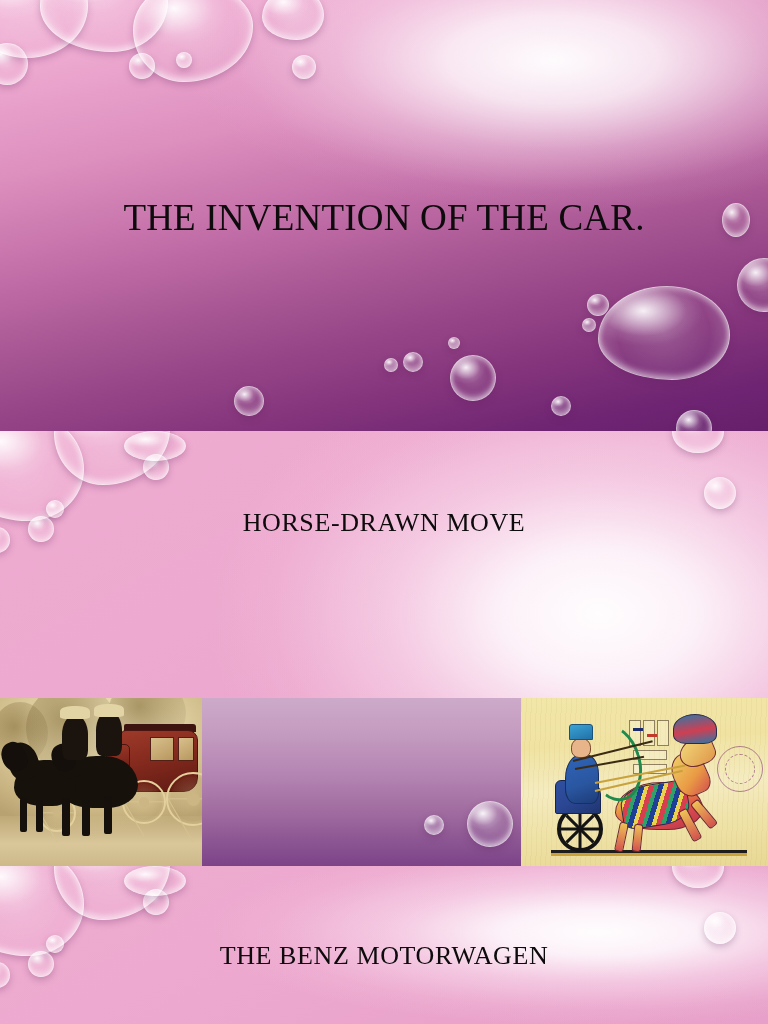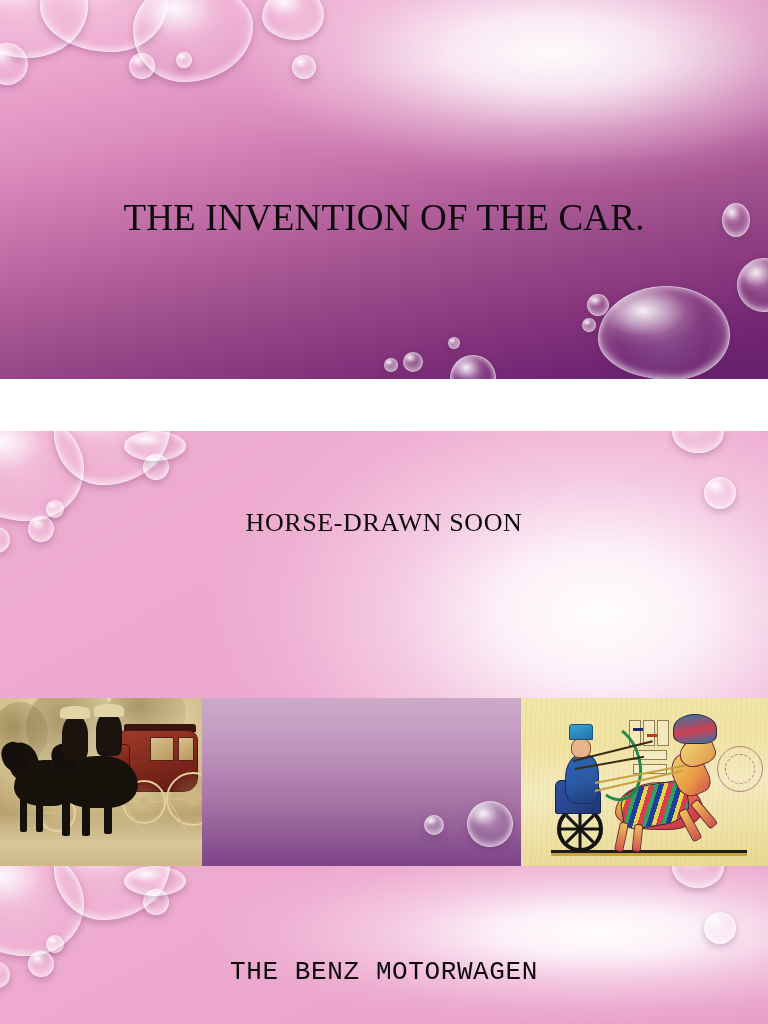"THE INVENTION OF THE CAR." section.slide { height: 379px -> 431px }
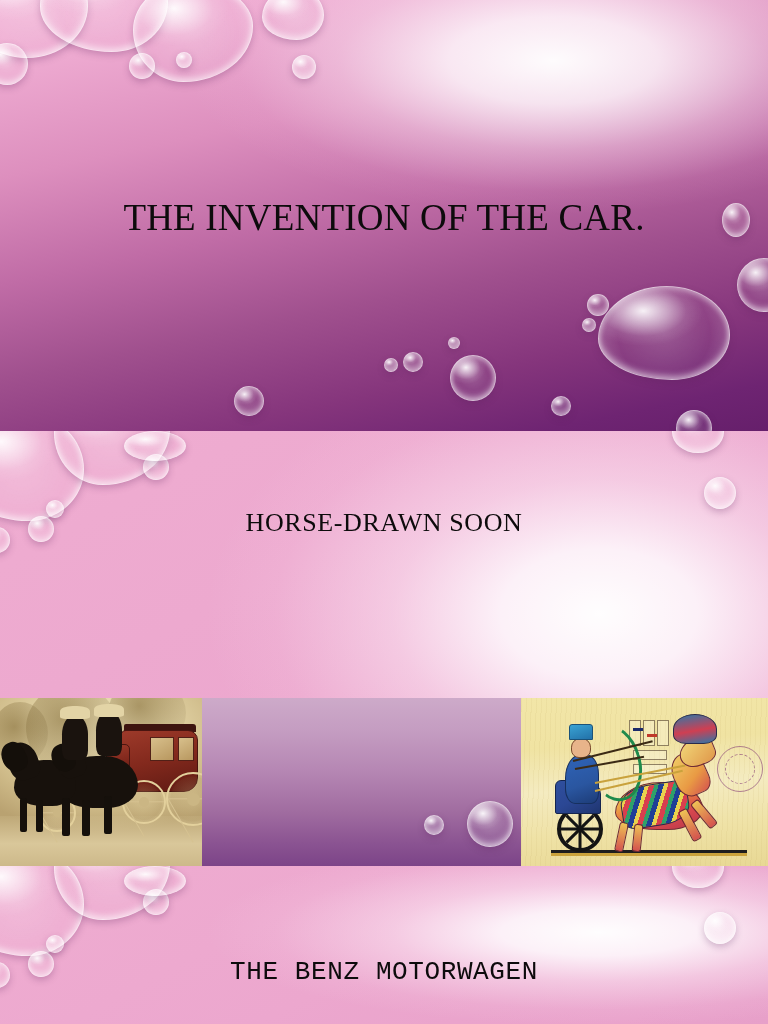"HORSE-DRAWN SOON" h2.slide-title { text: SOON -> MOVE }
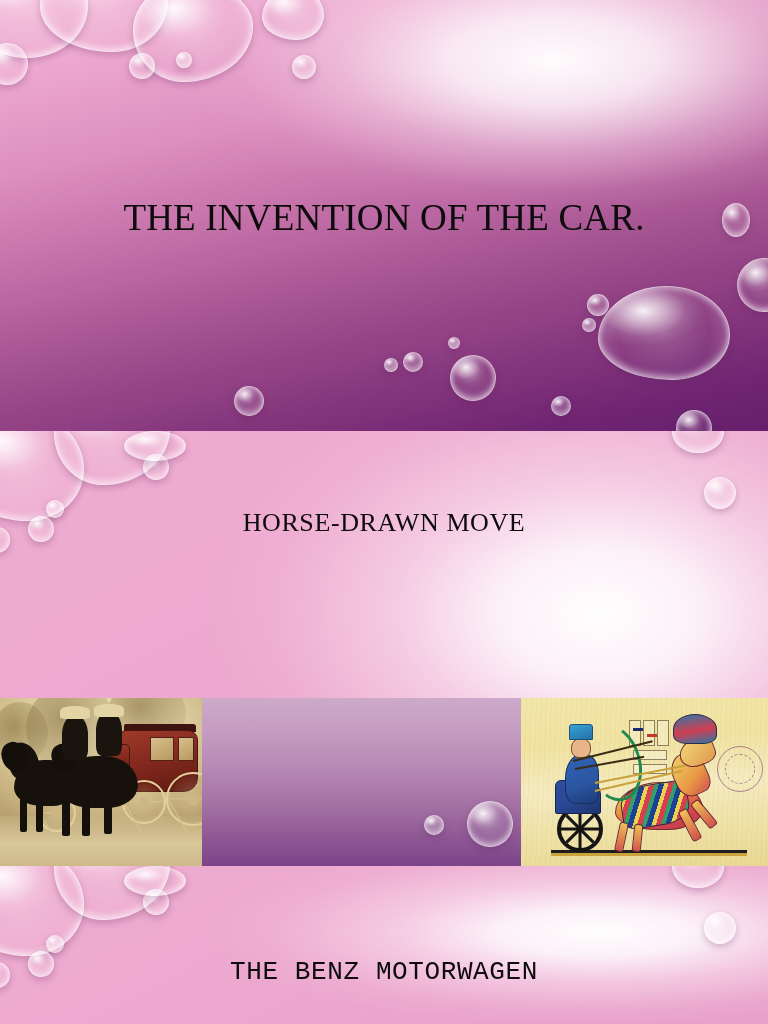"THE BENZ MOTORWAGEN" h2.slide-title { font-family: Liberation Mono, monospace -> none; top: 90px -> 74px }
